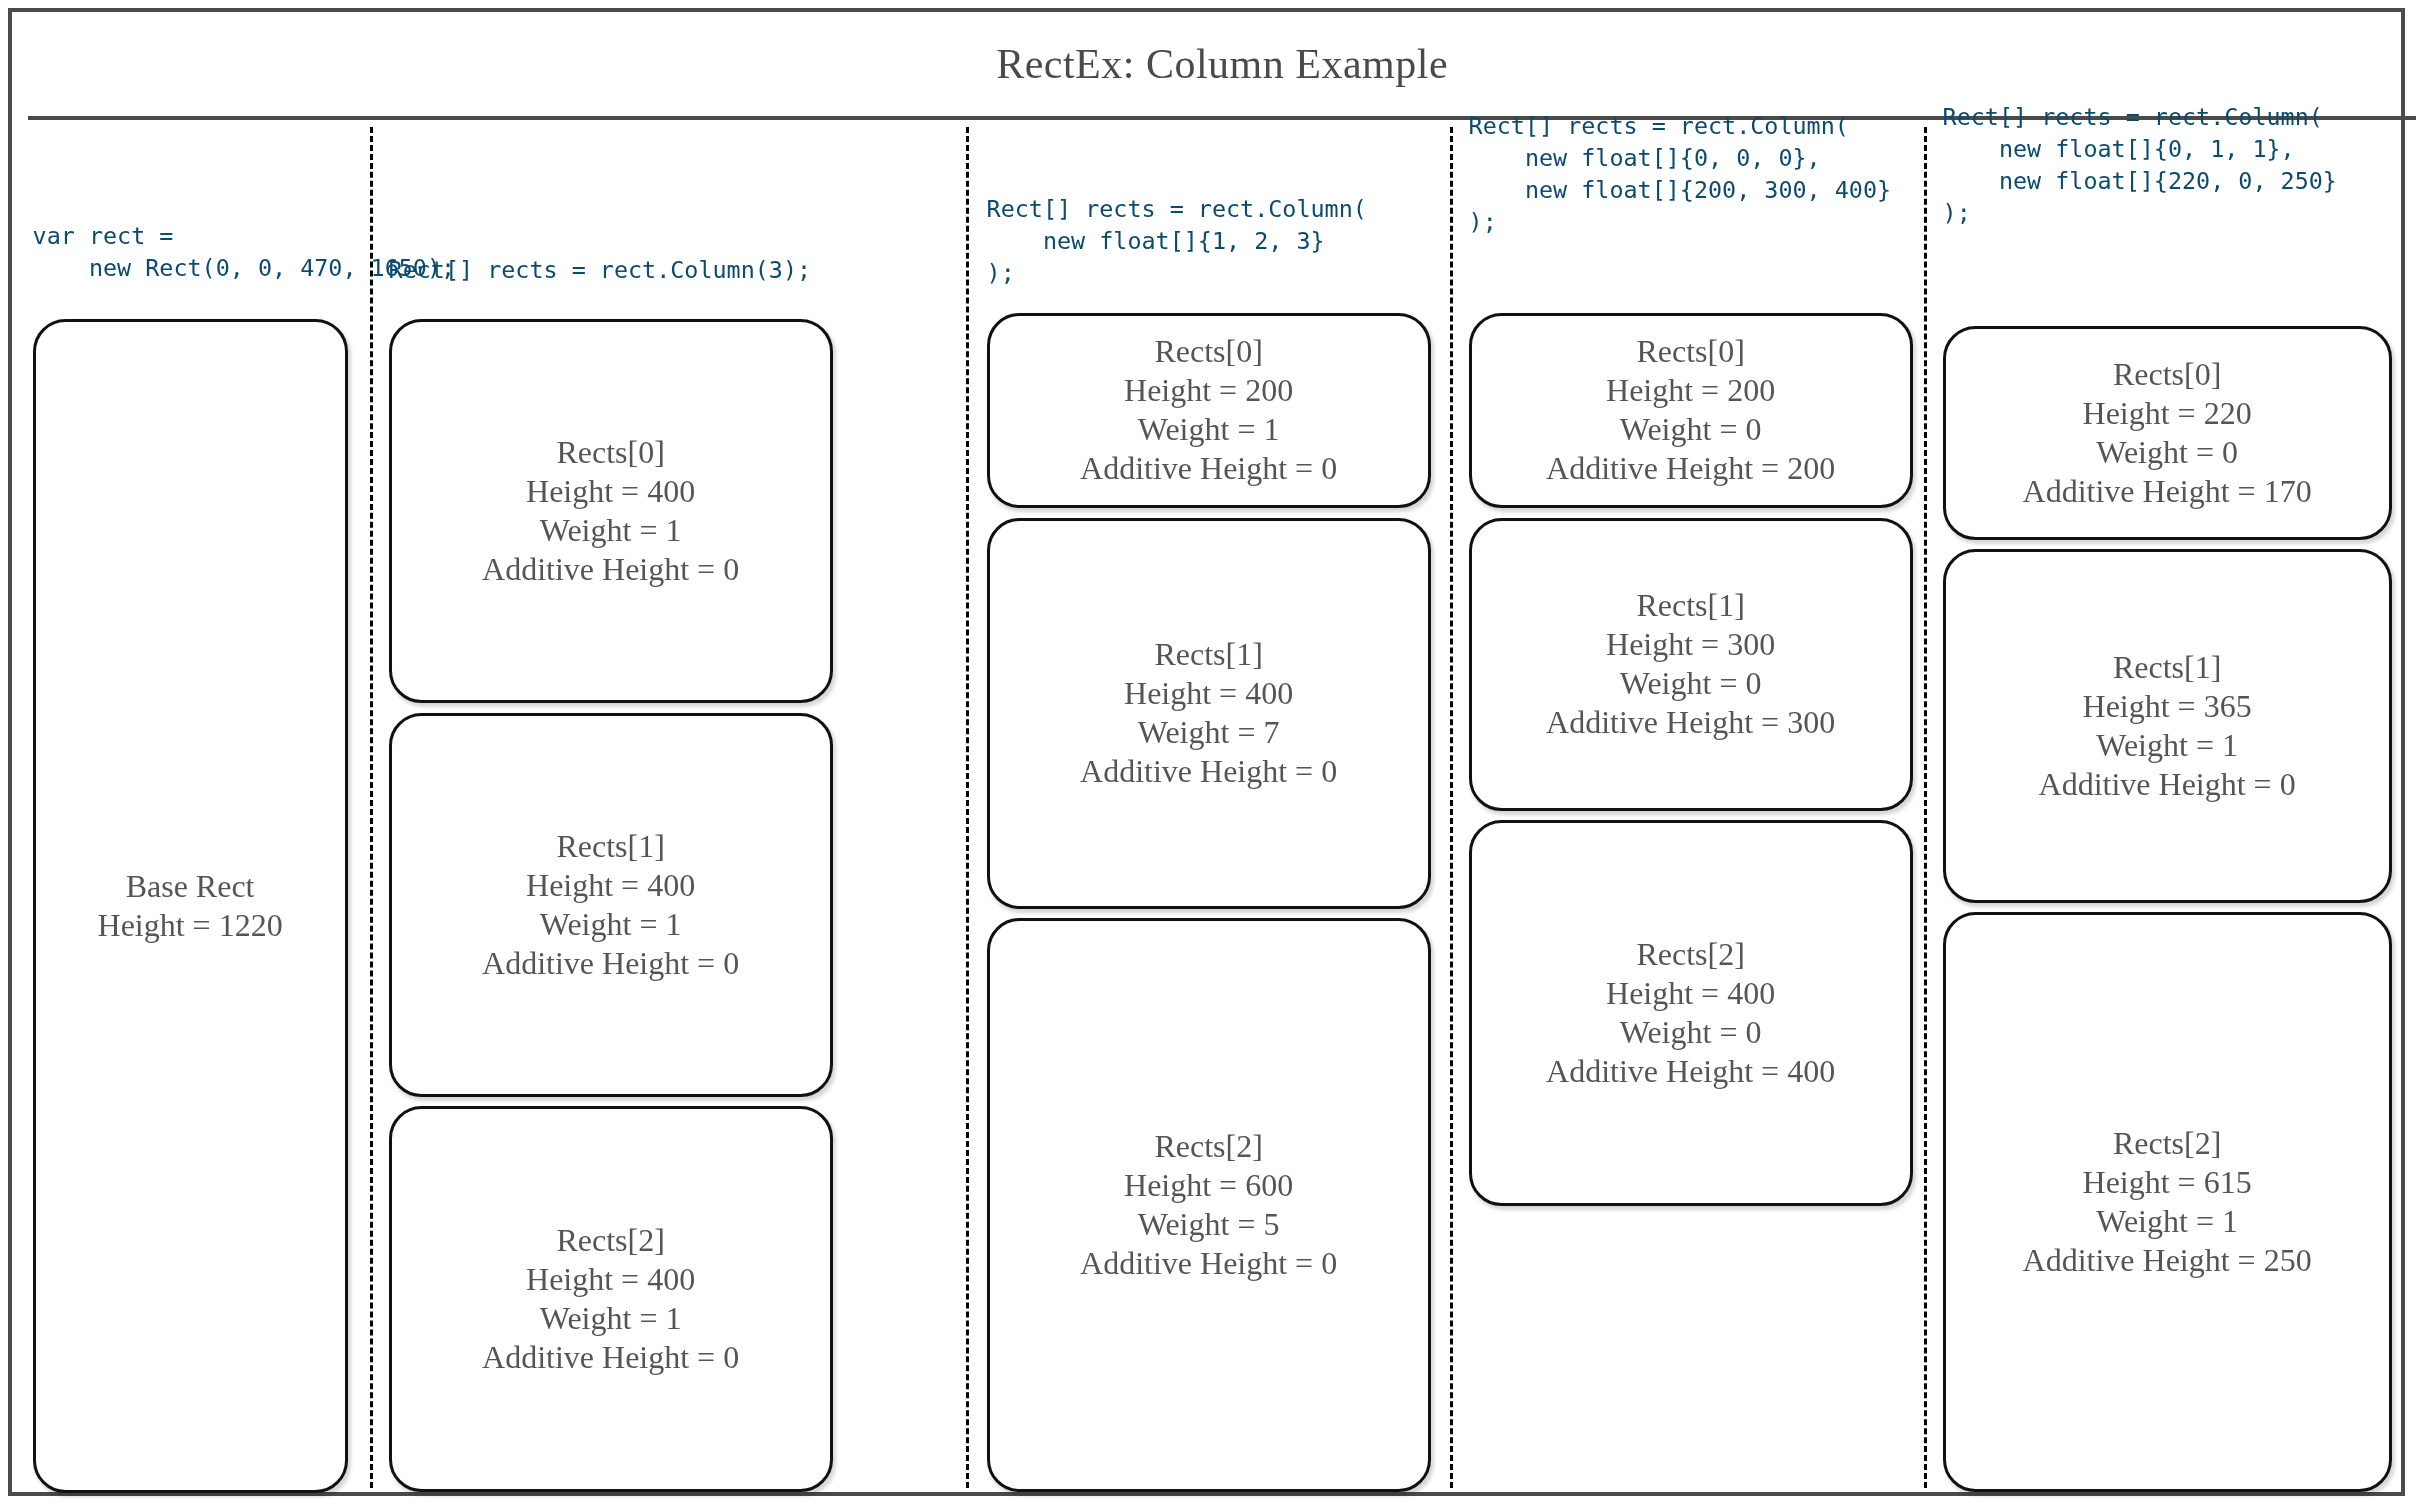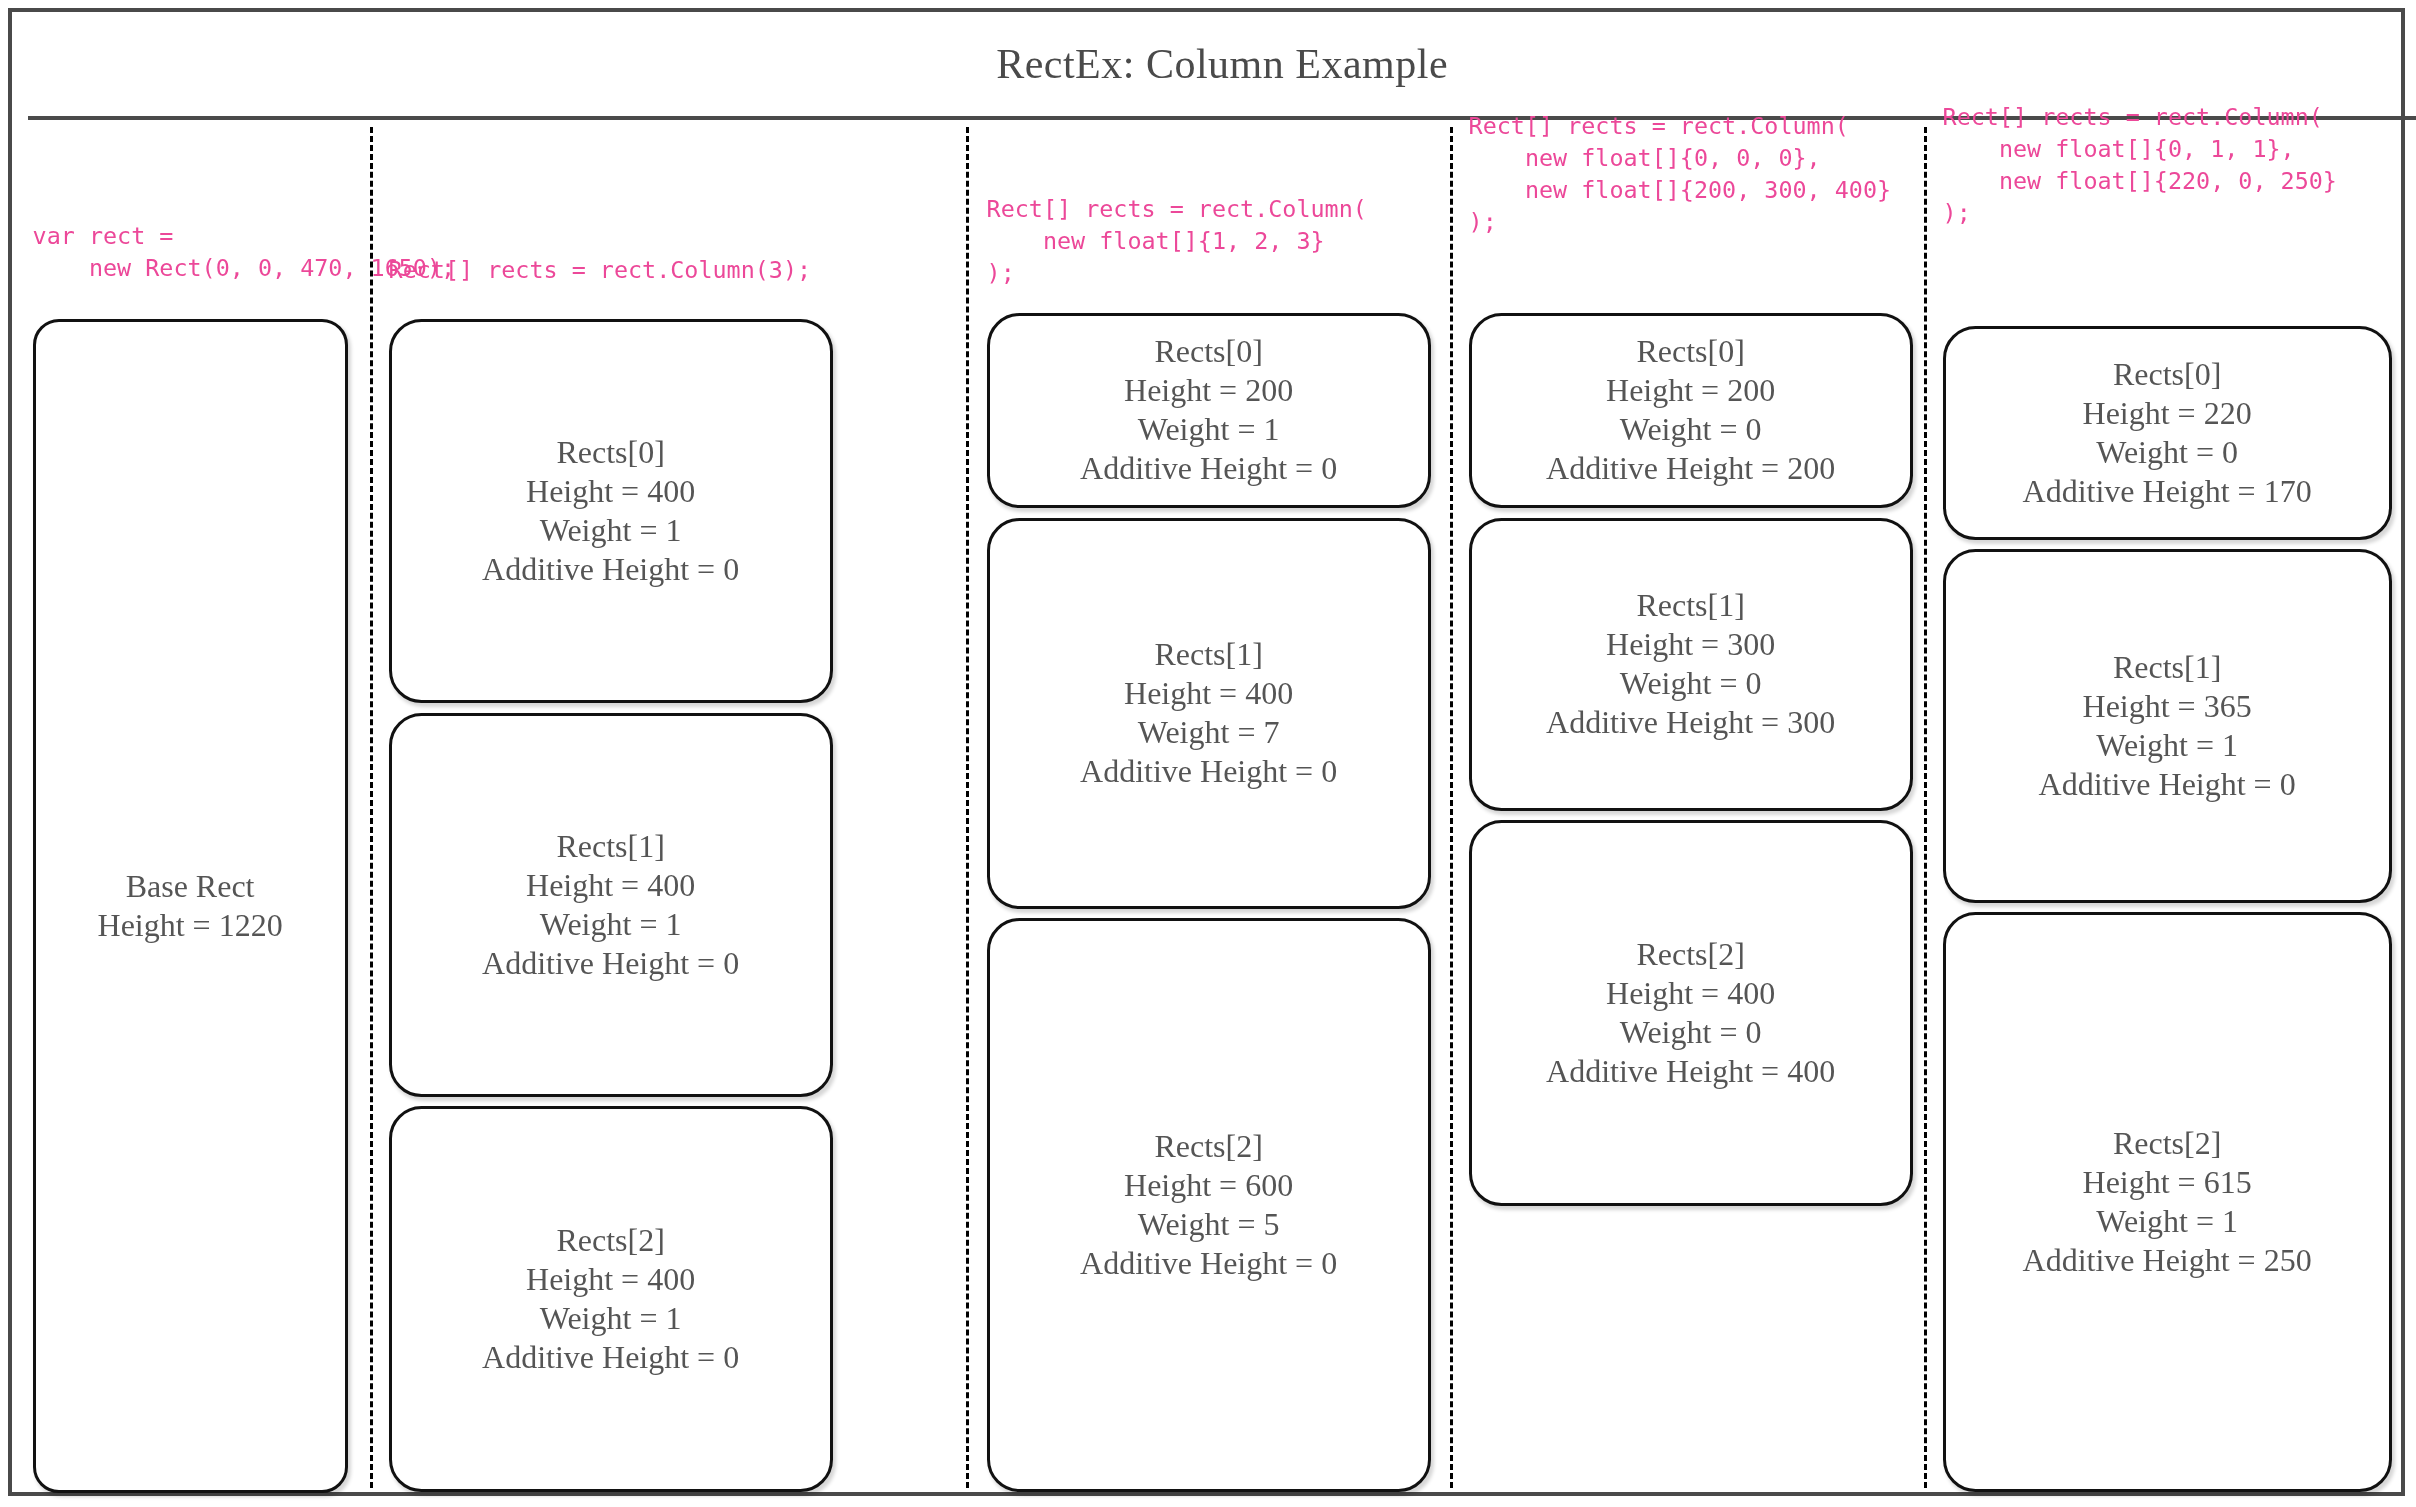"Rect[] rects = rect.Column(" .code { color: #ec4899 -> #0c4a6e }
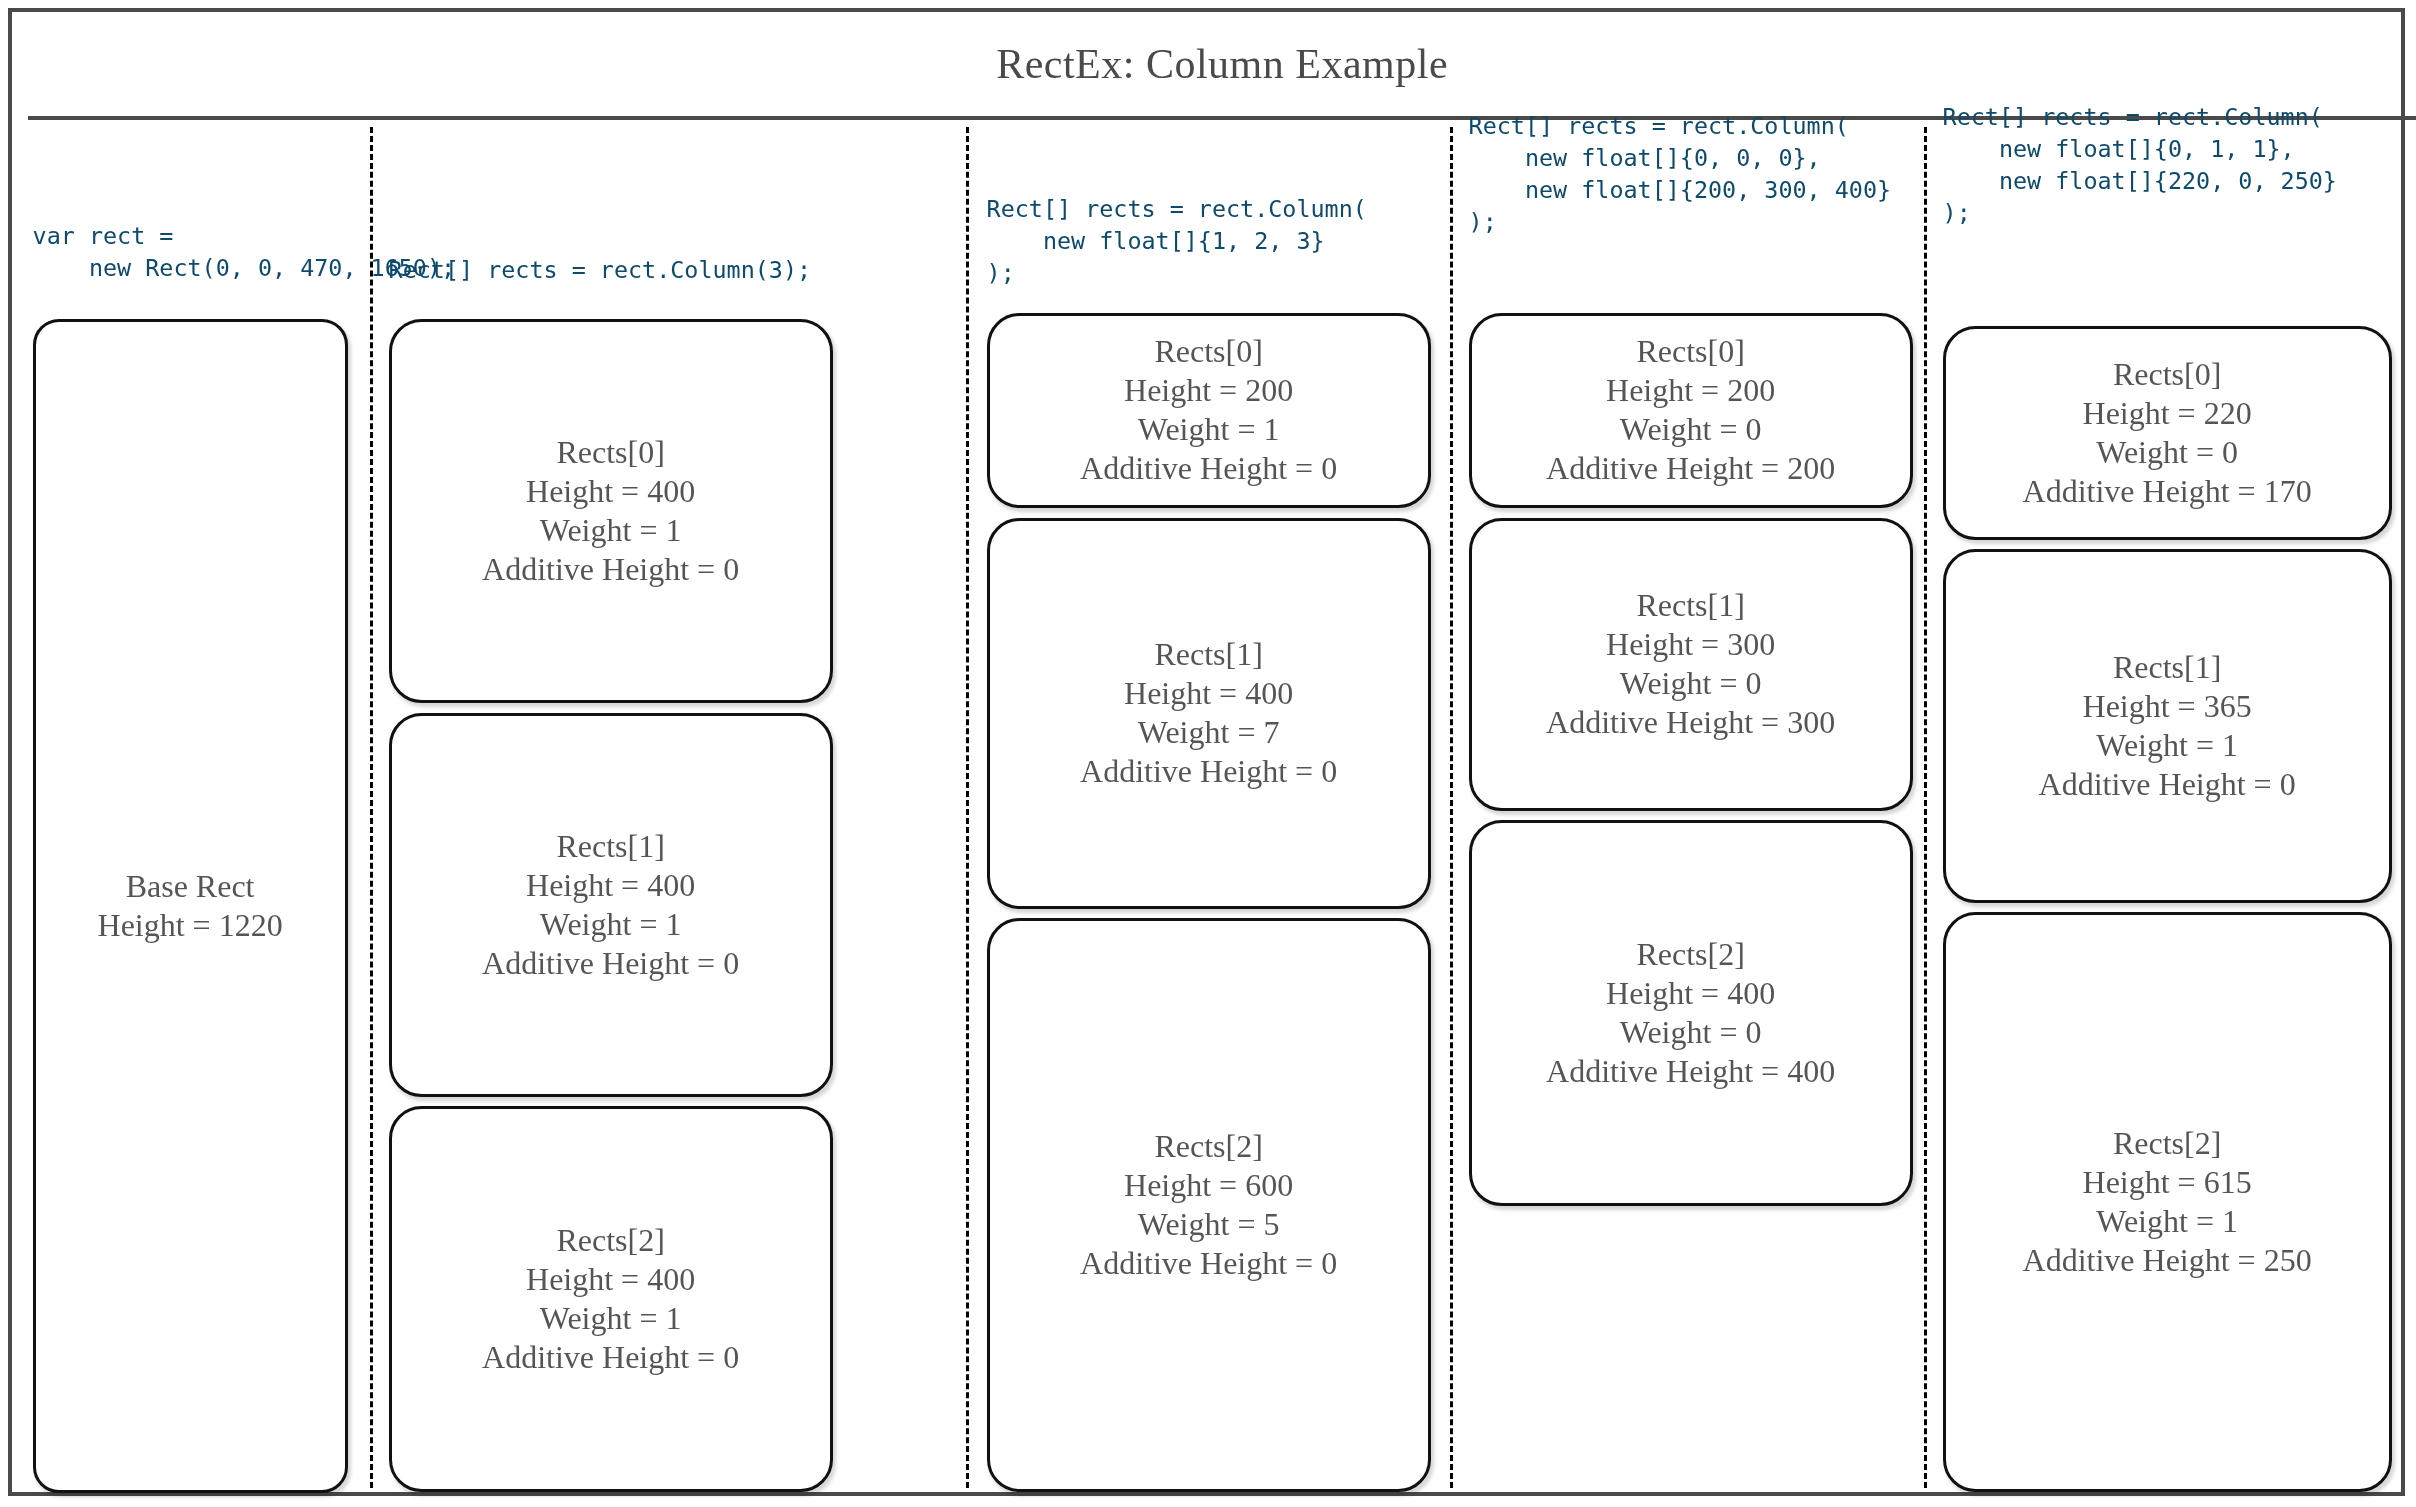"Base Rect" div.rbox { border-radius: 26px -> none }
